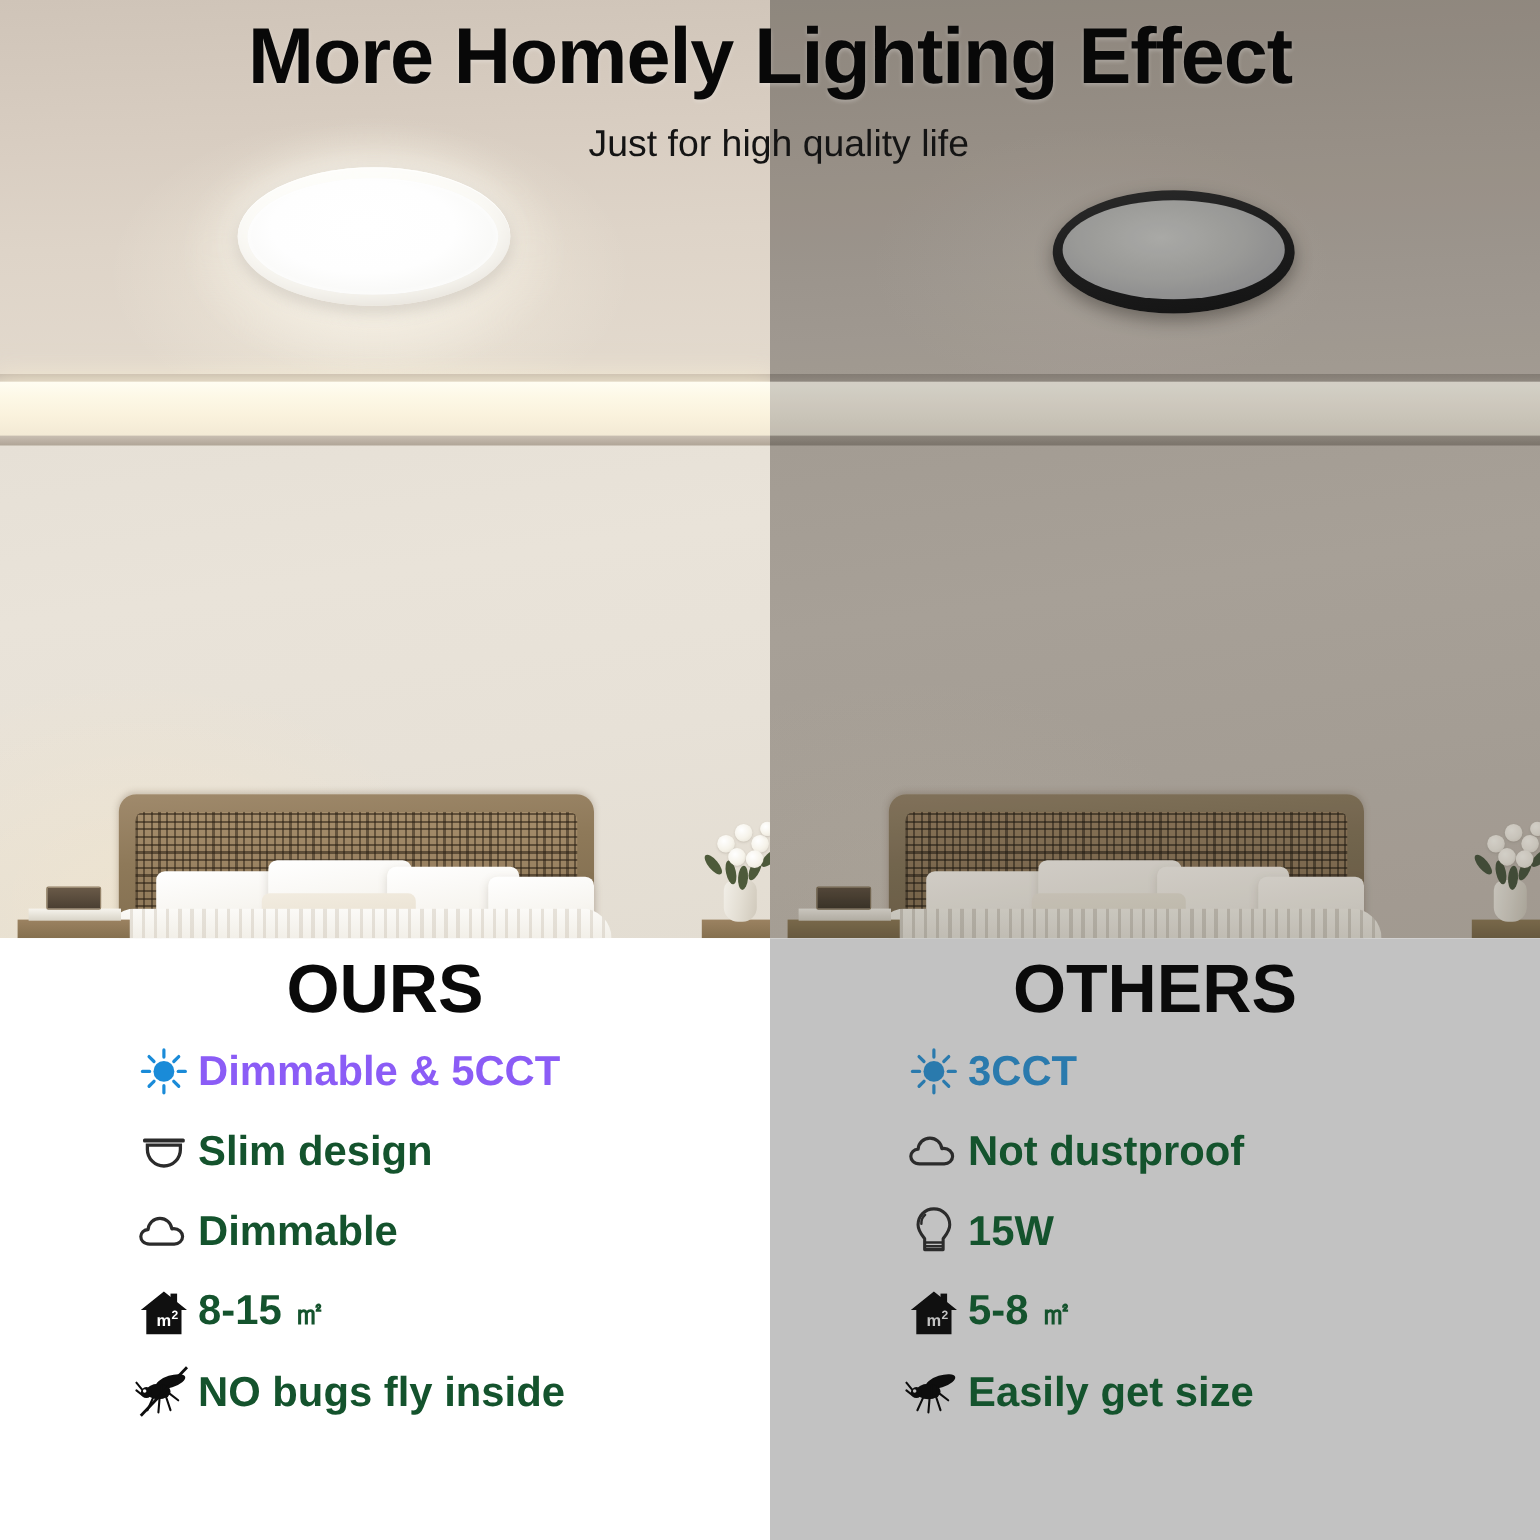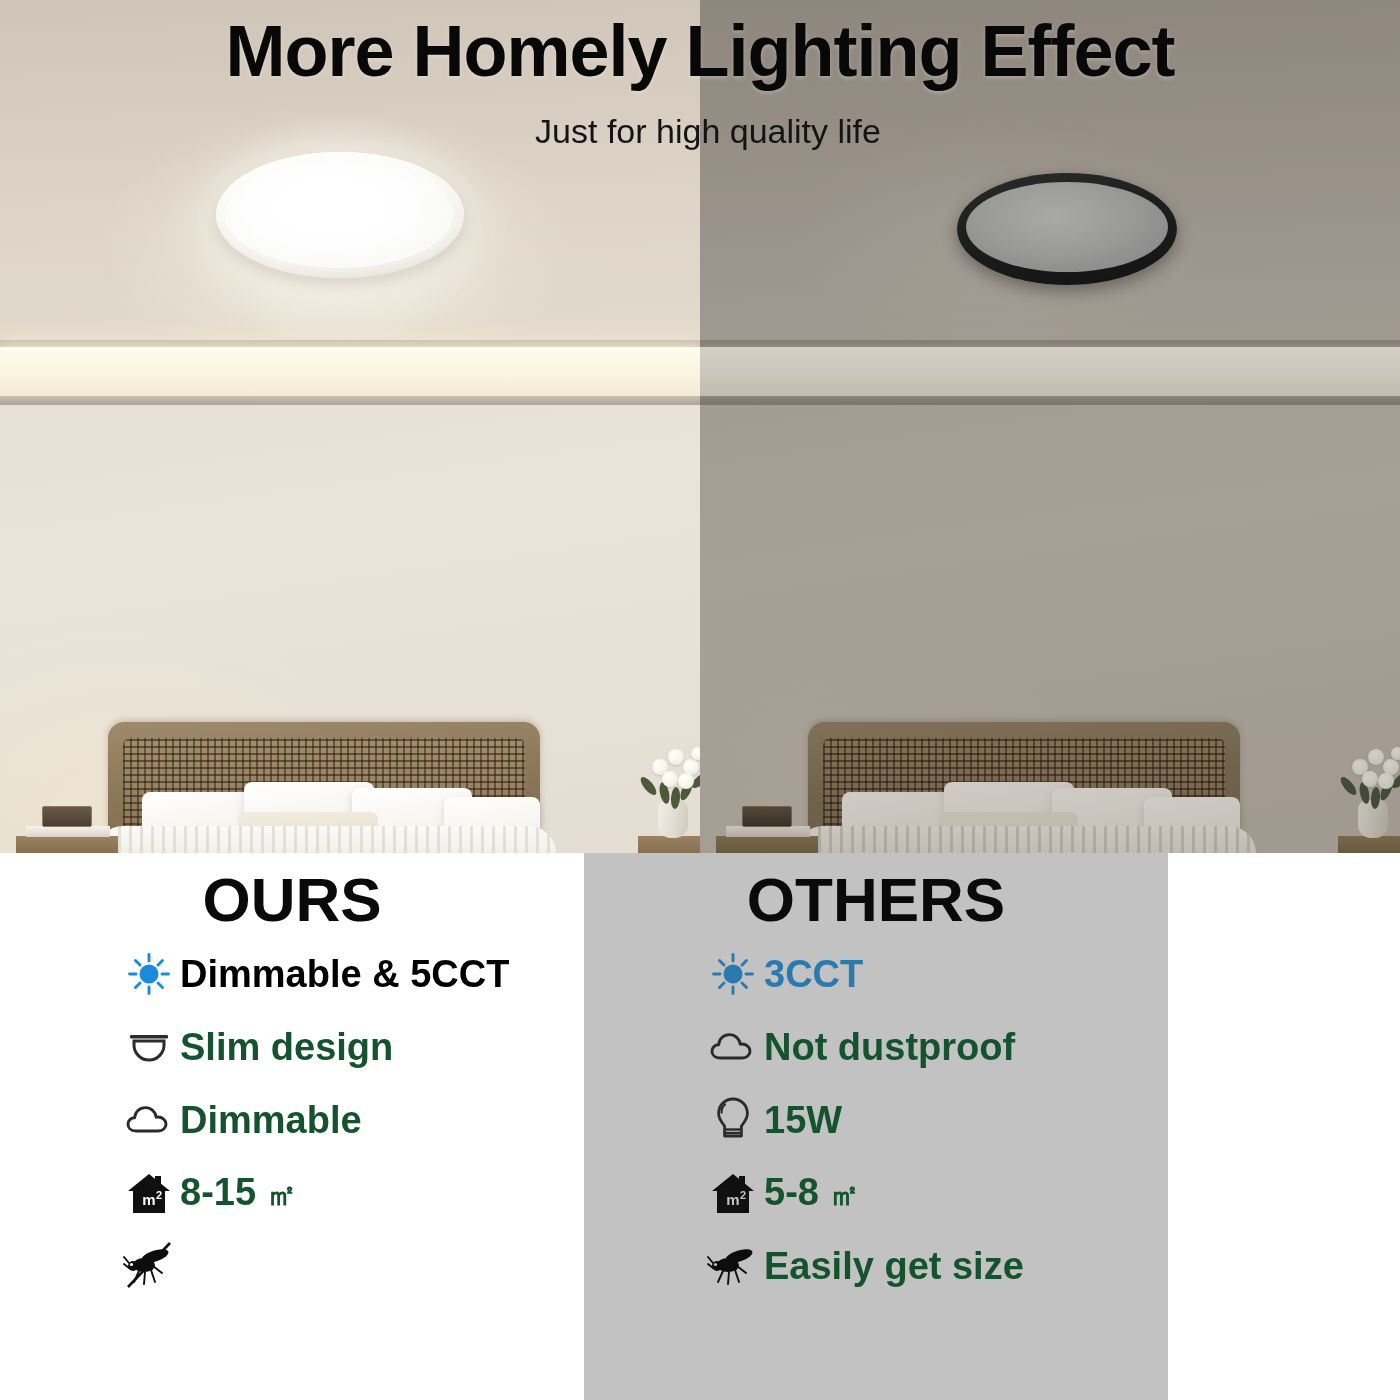"OURS" .panels { width: 1168px -> 1400px }
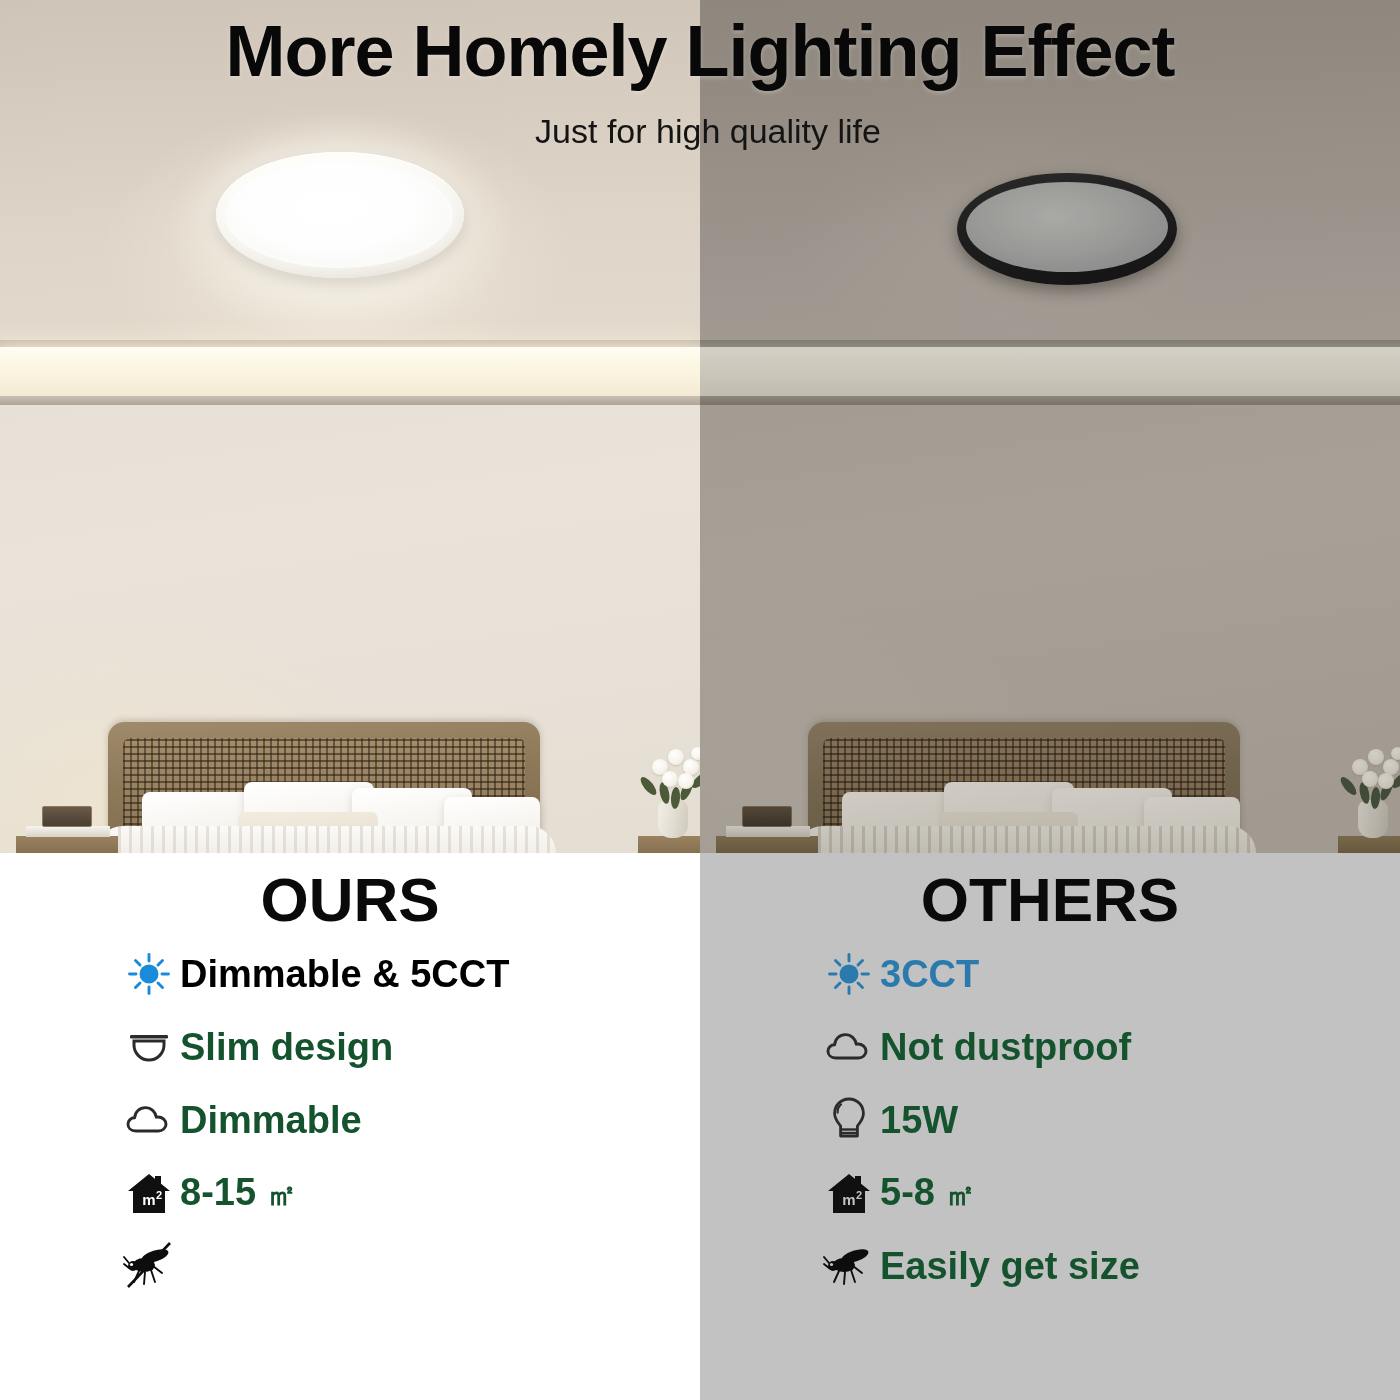"Dimmable & 5CCT" .feat .lbl.accent { color: #000000 -> #8b5cf6 }
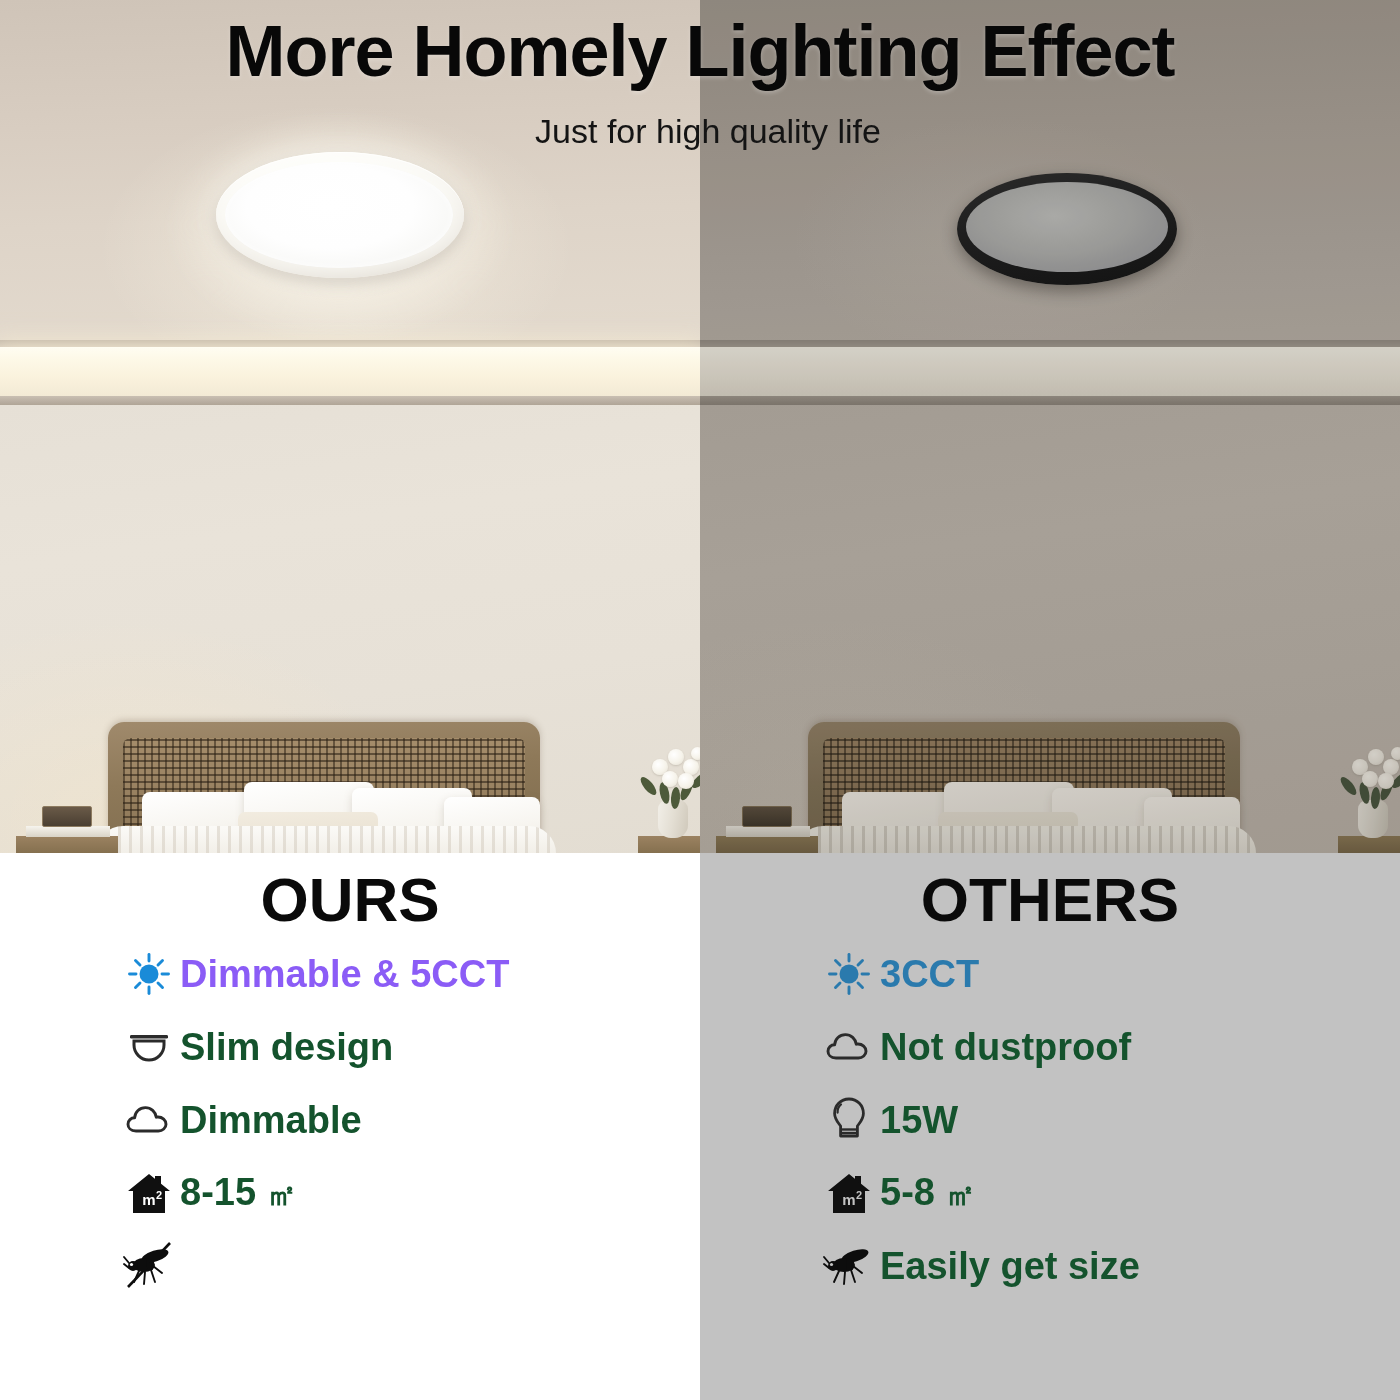"NO bugs fly inside" span.lbl { html: none -> <span>NO bugs fly inside</span> }
